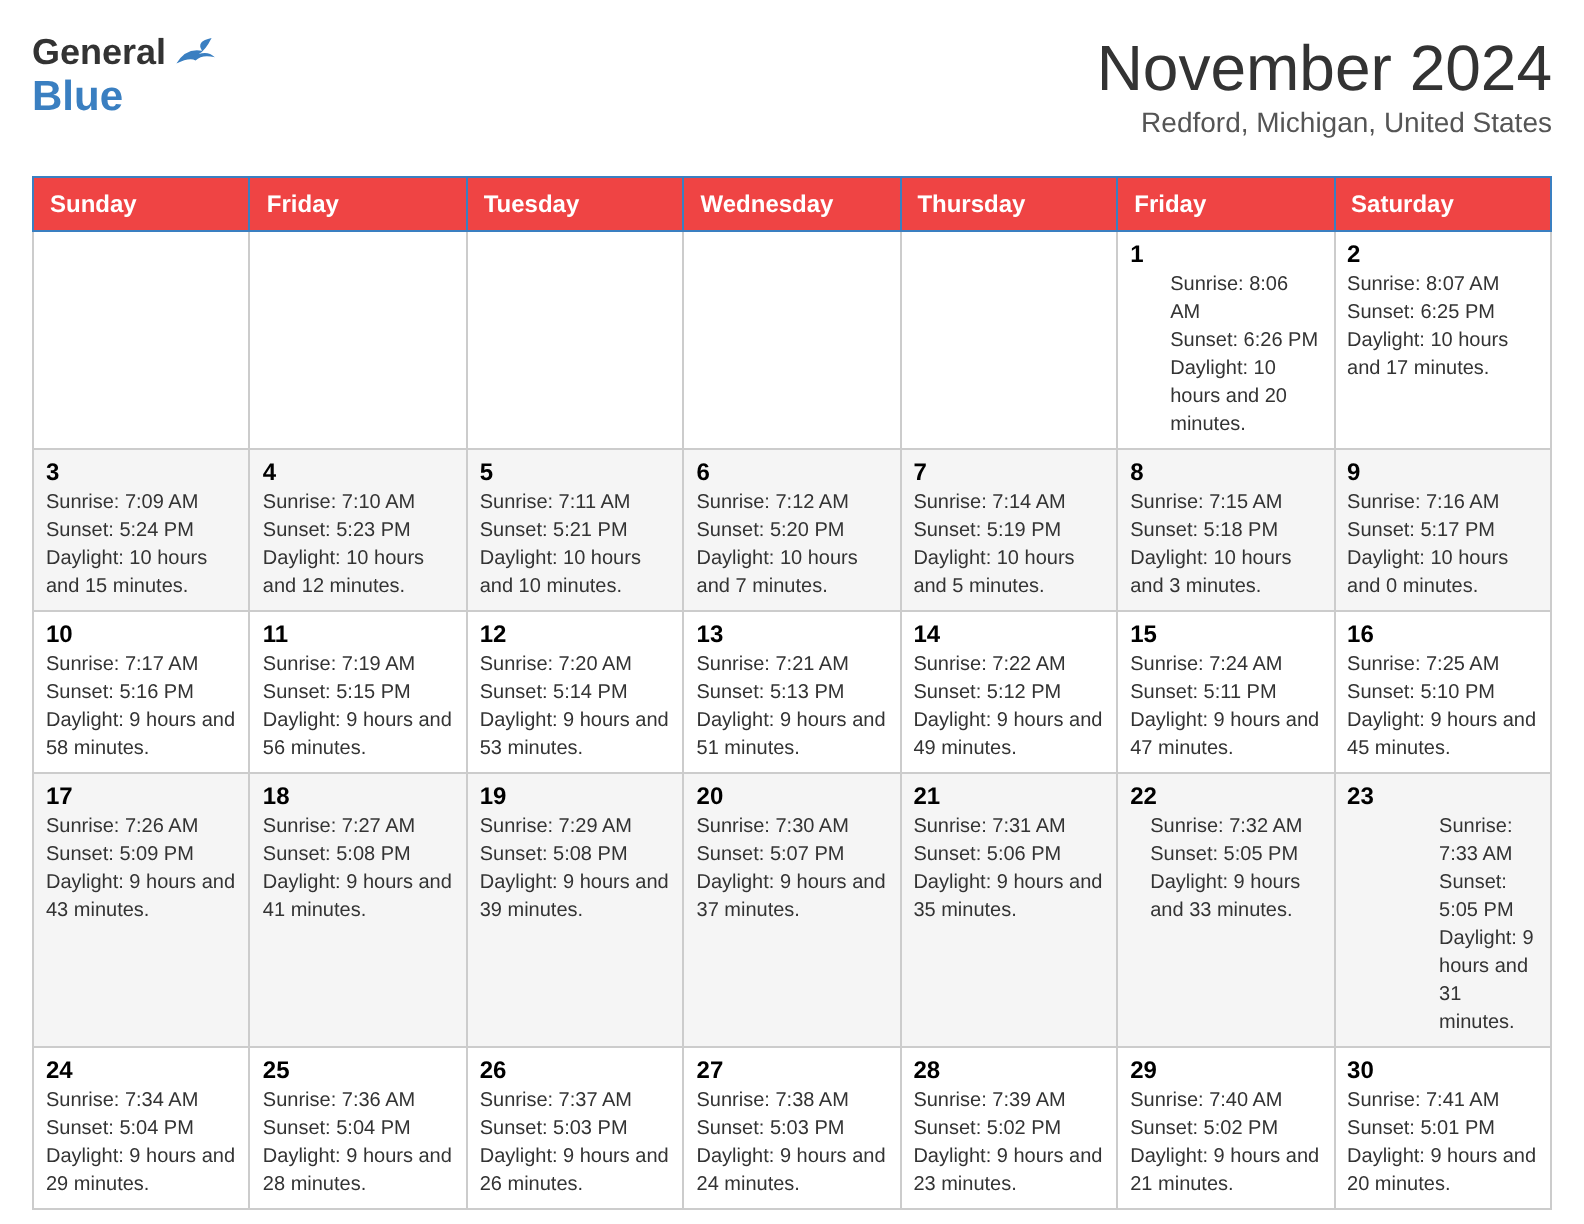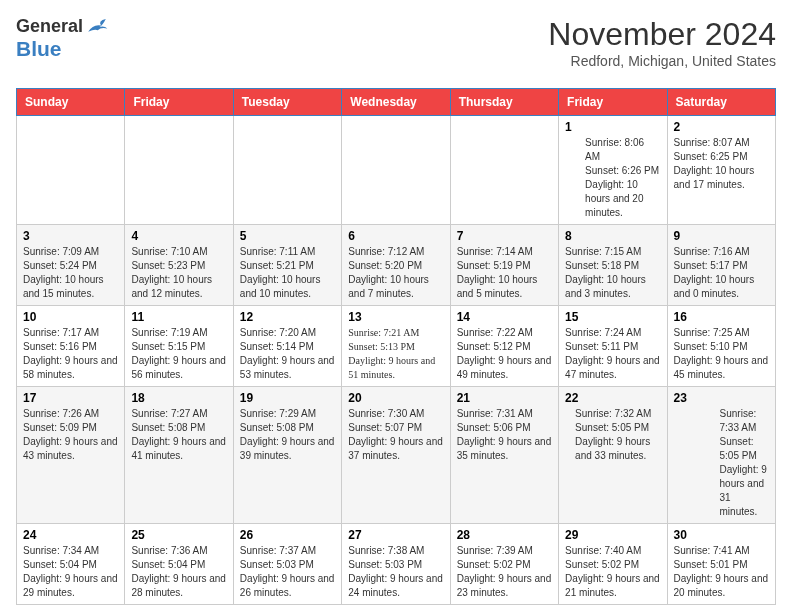"Sunrise: 7:21 AM" div.day-info { font-family: Liberation Serif, serif -> none }
